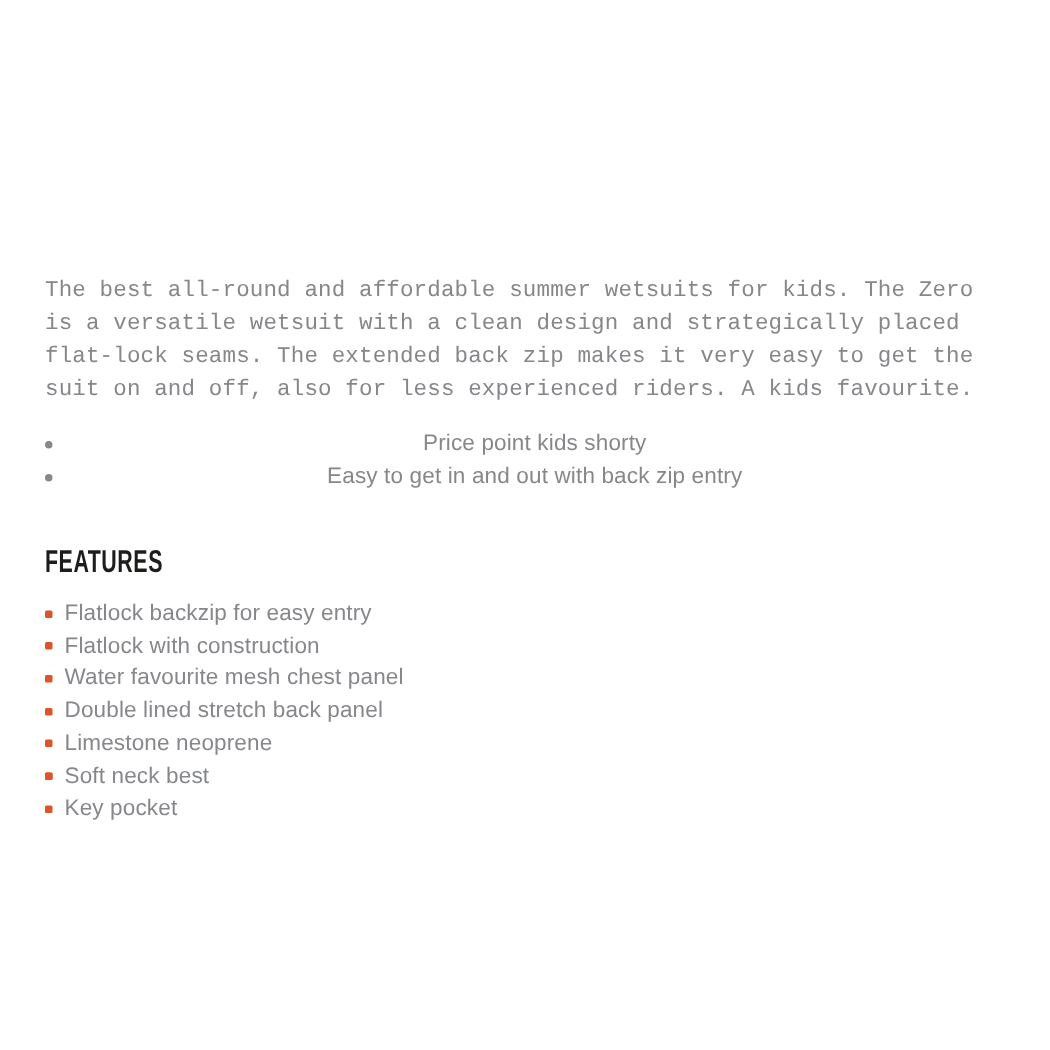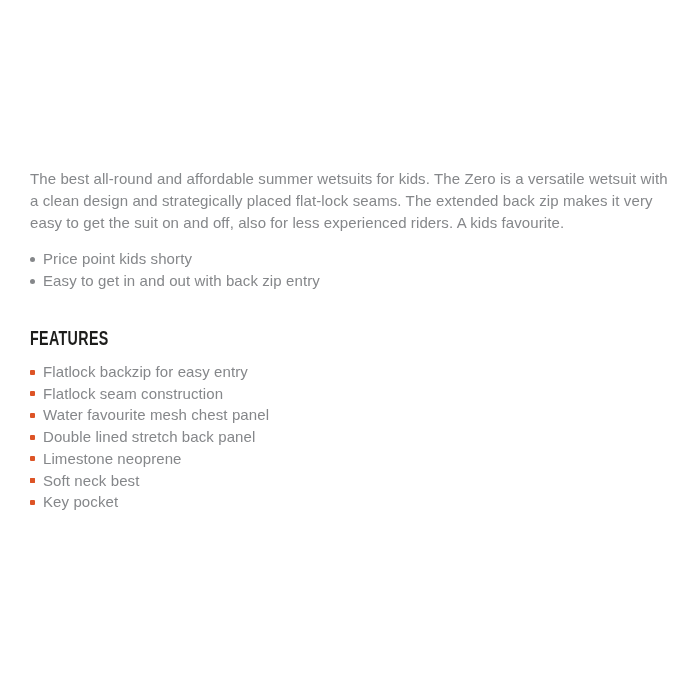"The best all-round and affordable" .desc { font-family: none -> Liberation Mono, monospace; margin: 0 0 14px 0 -> 15px 0 14px 0 }
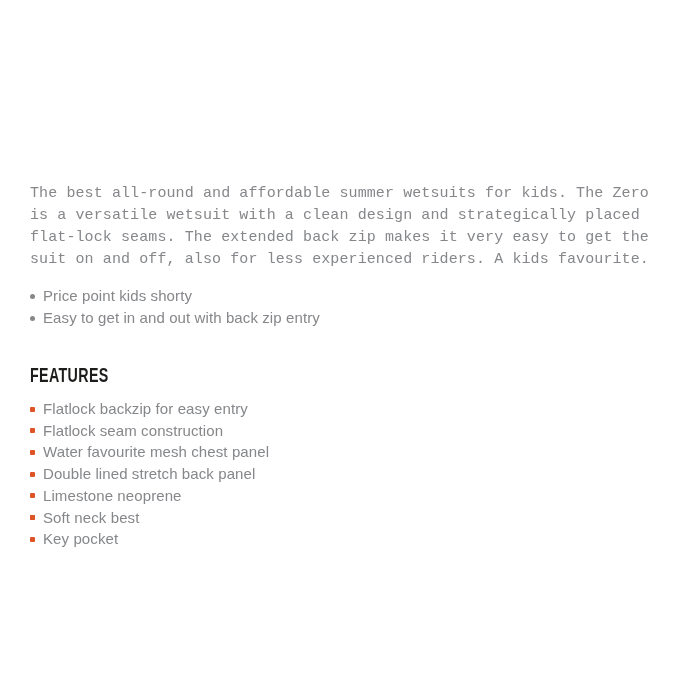"Price point kids shorty" ul.highlights li { text-align: none -> center }
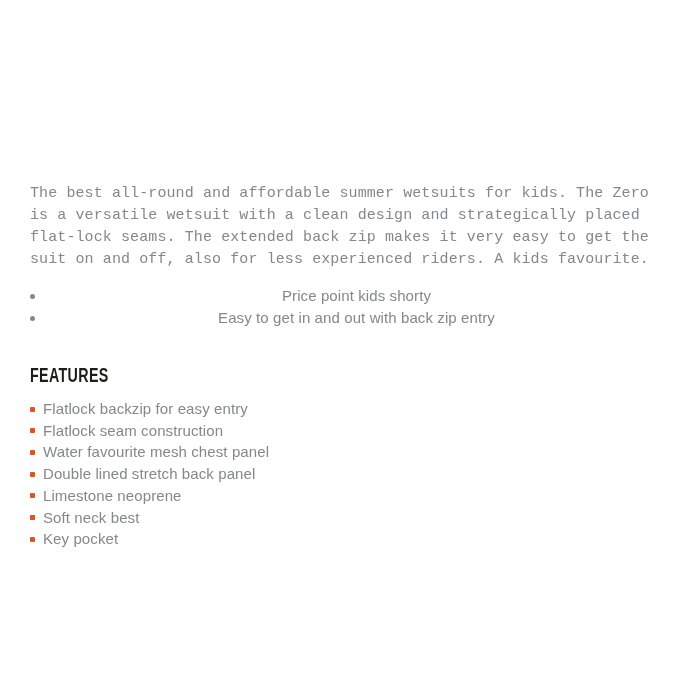"Flatlock seam construction" span { text: seam -> with }
